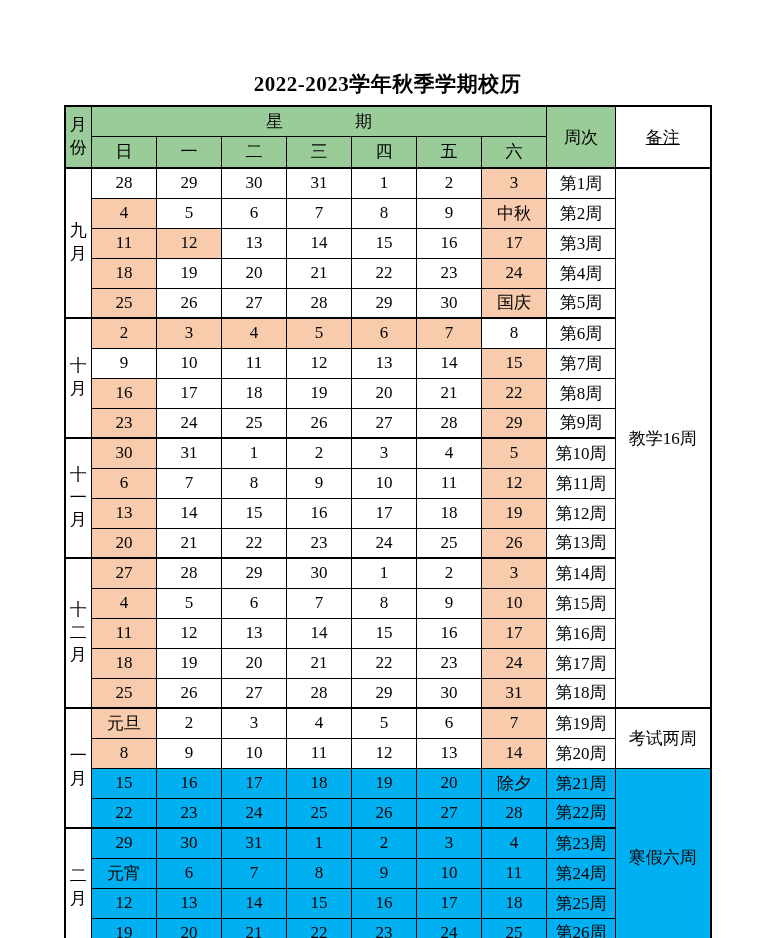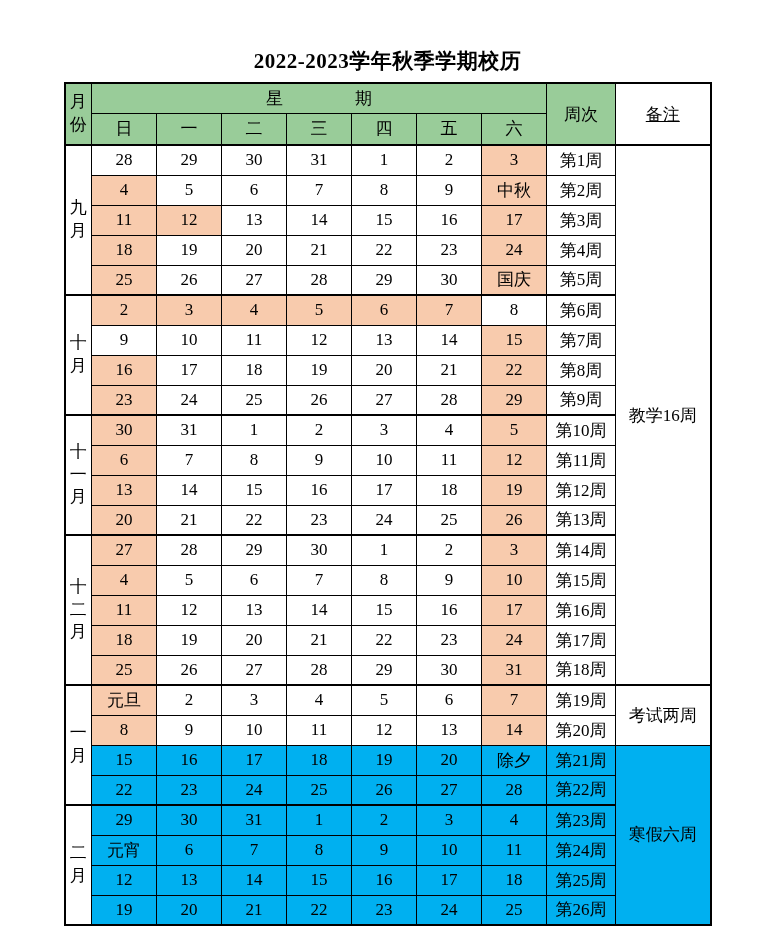"2022-2023学年秋季学期校历" .title { padding-top: 47px -> 70px }
